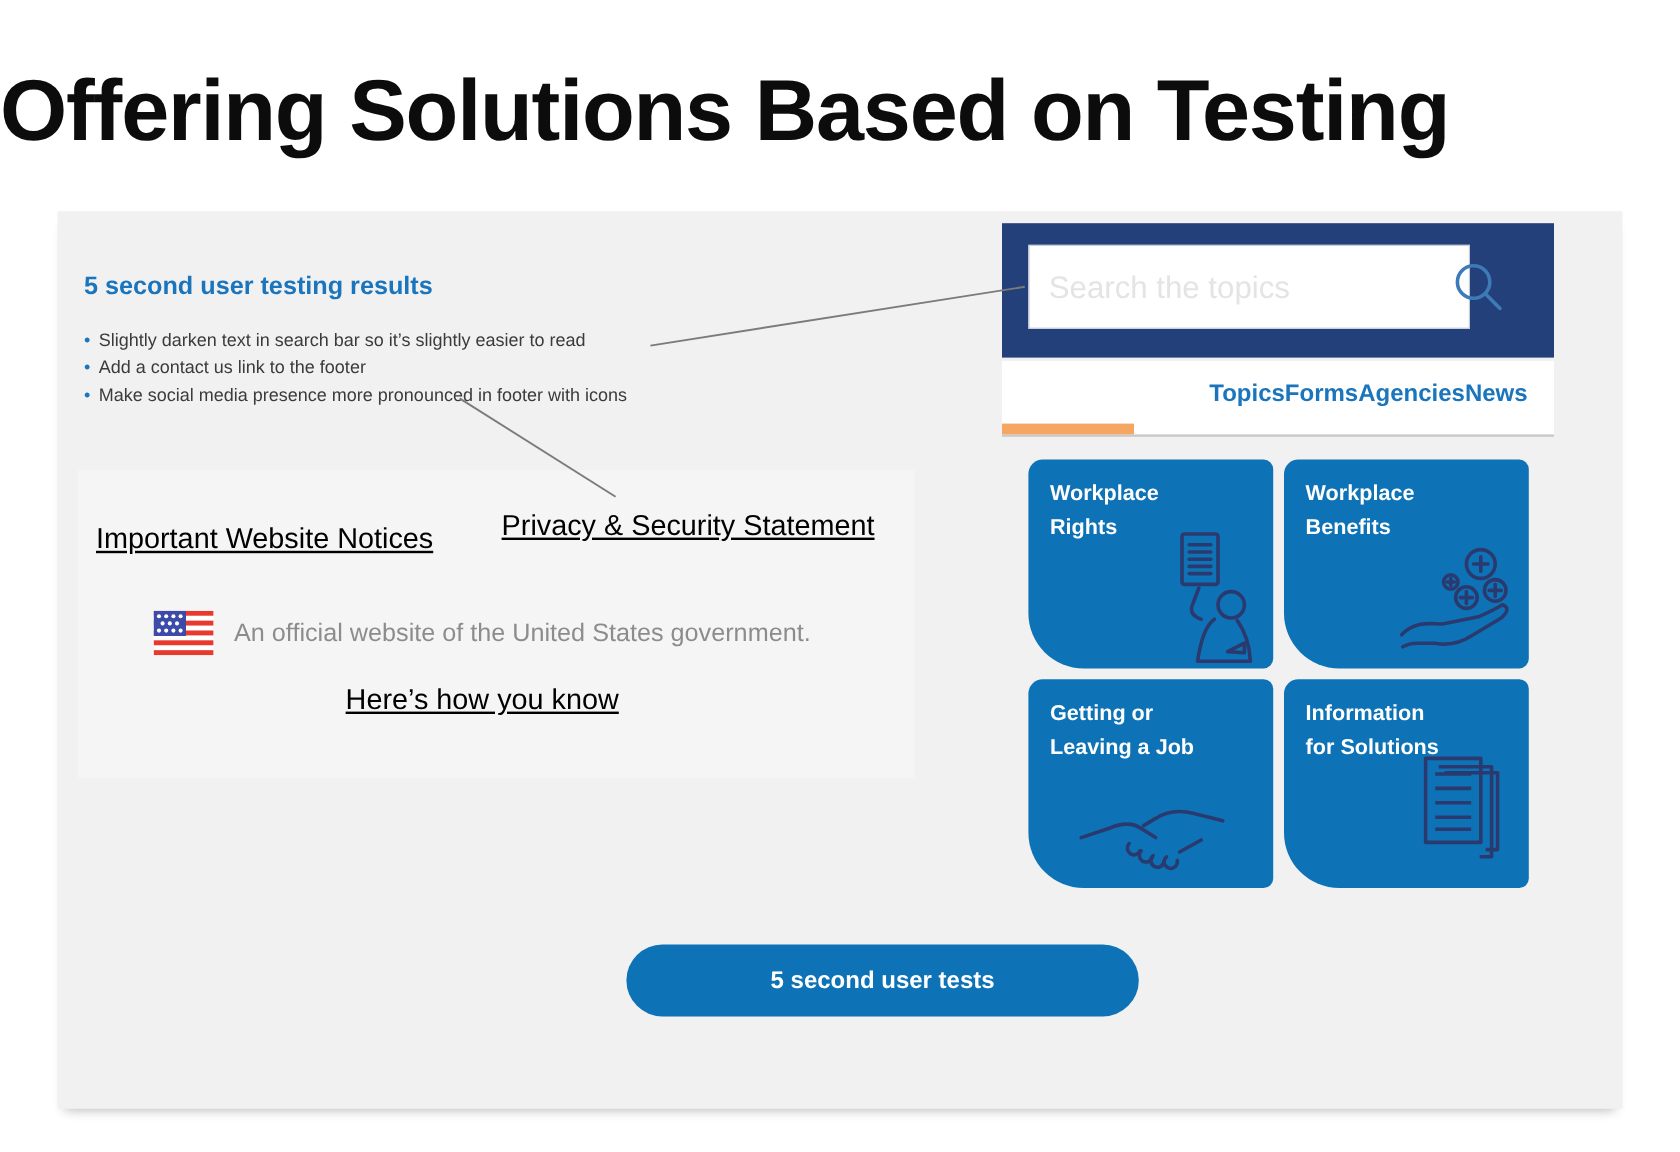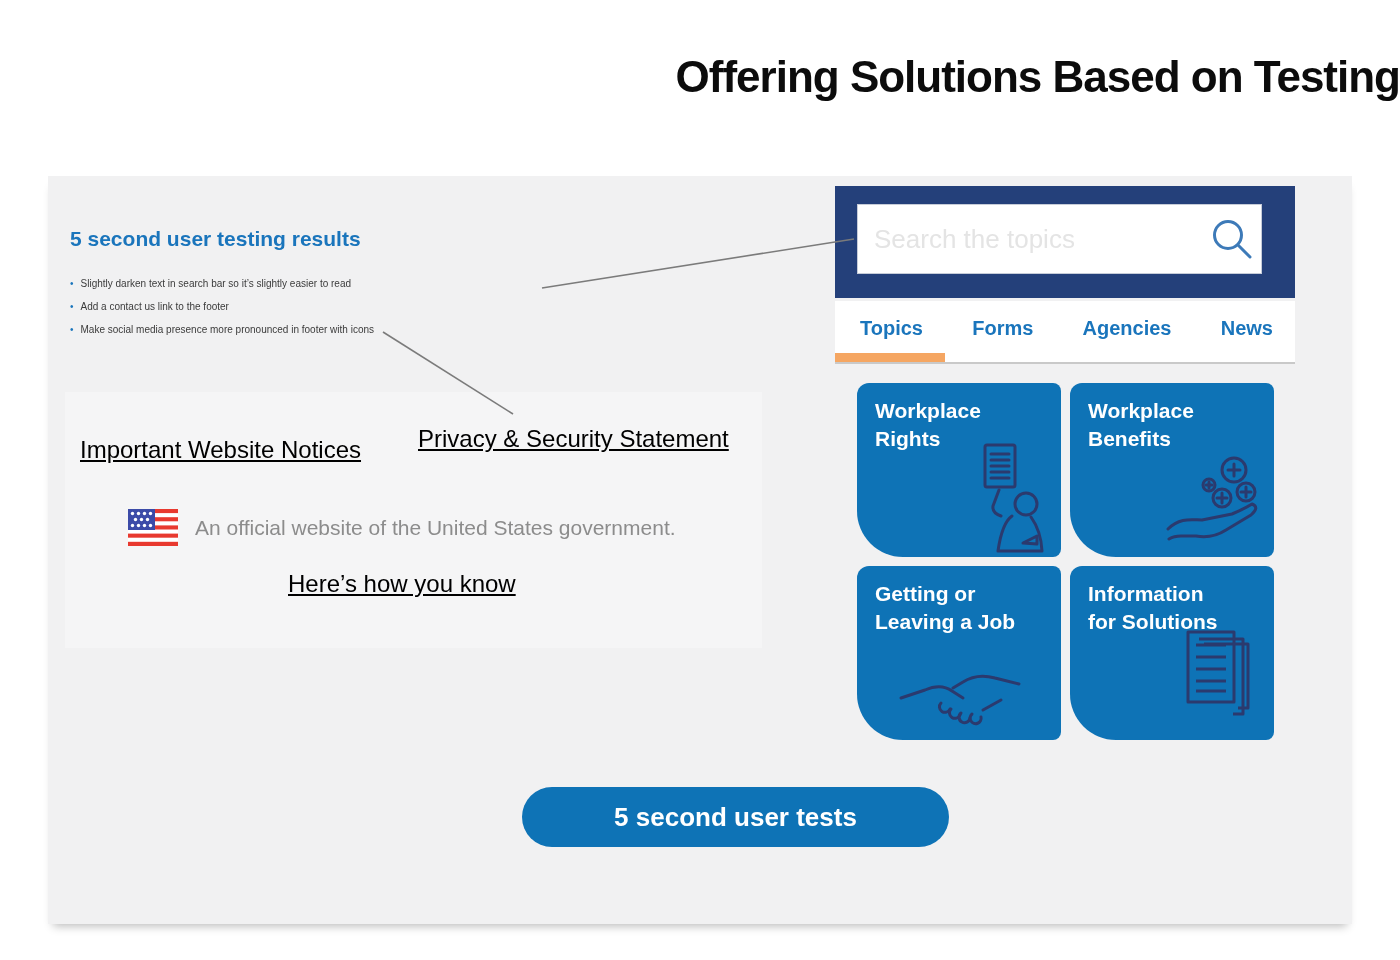"Offering Solutions Based on Testing" .slide-title { font-size: 44px -> 72px; text-align: right -> left }
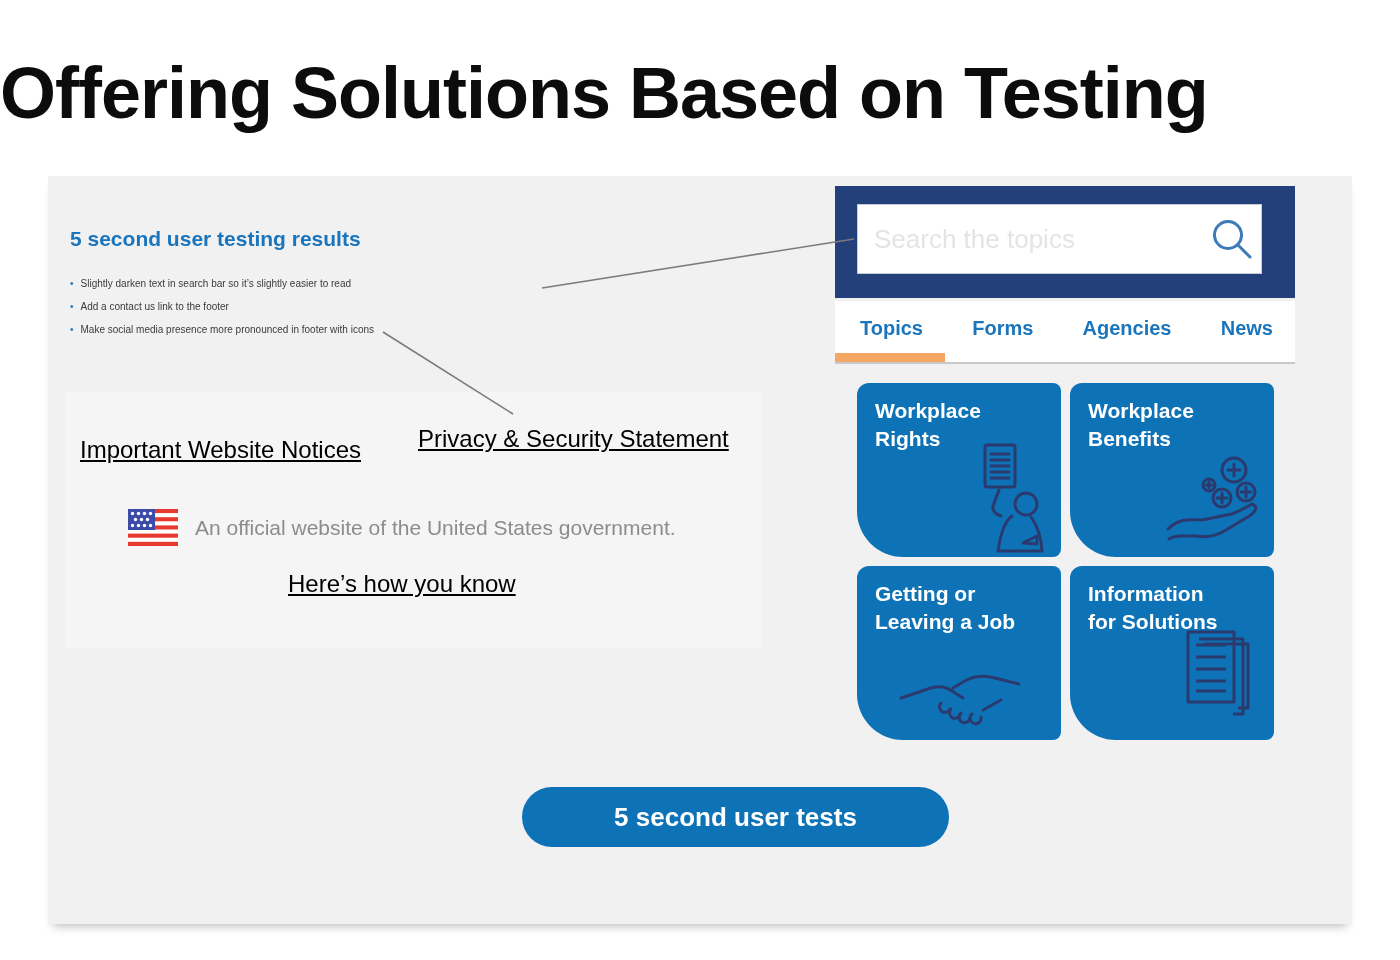"Search the topics" .search-bar { width: 405px -> 368px }
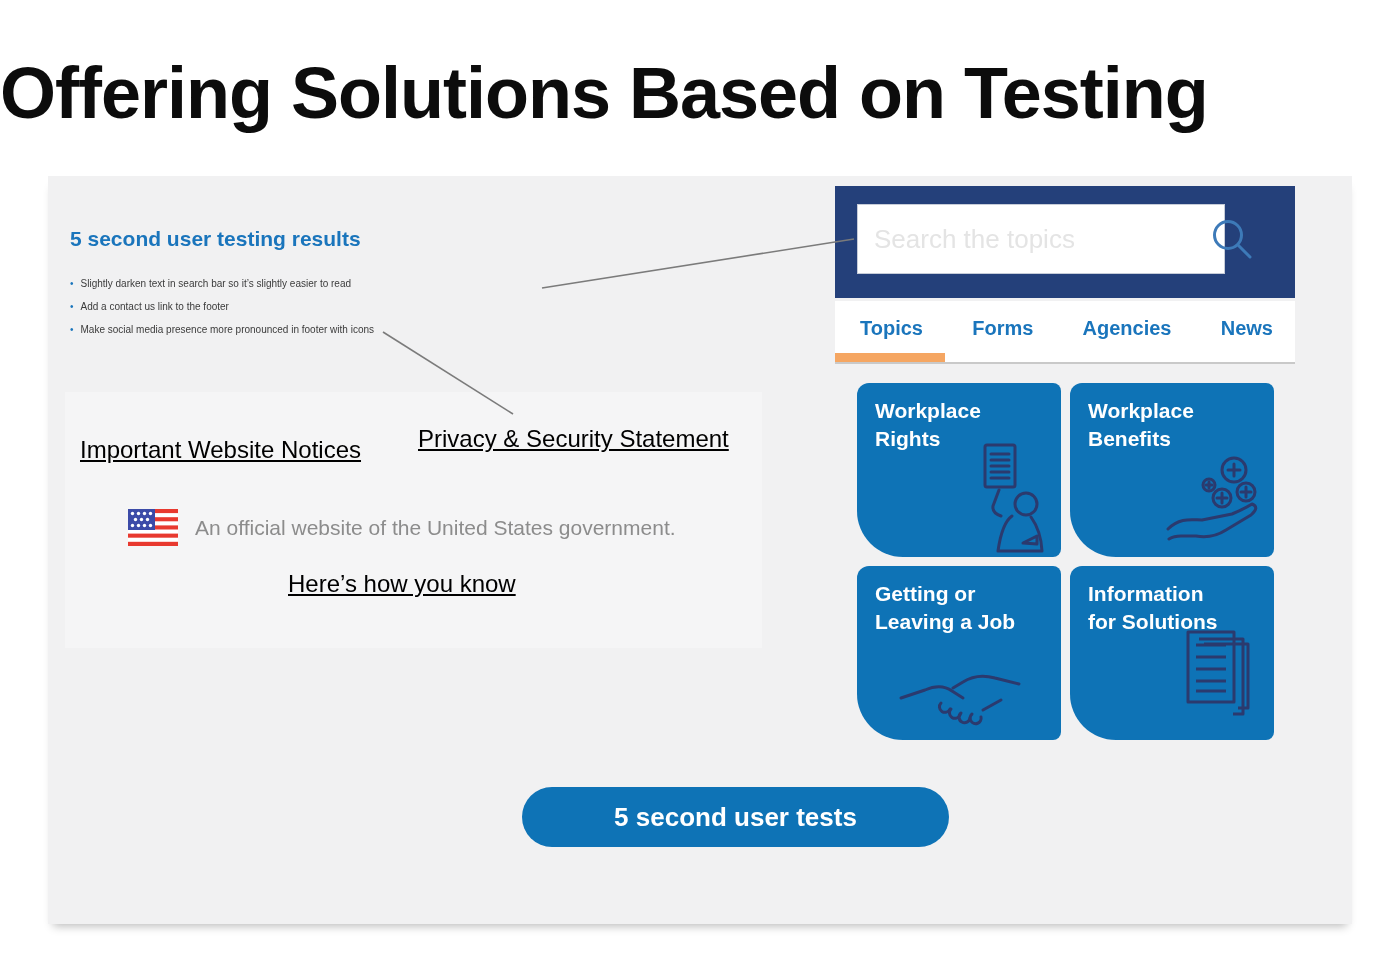"Slightly darken text in search" .bullets li { font-size: 10px -> 15px }
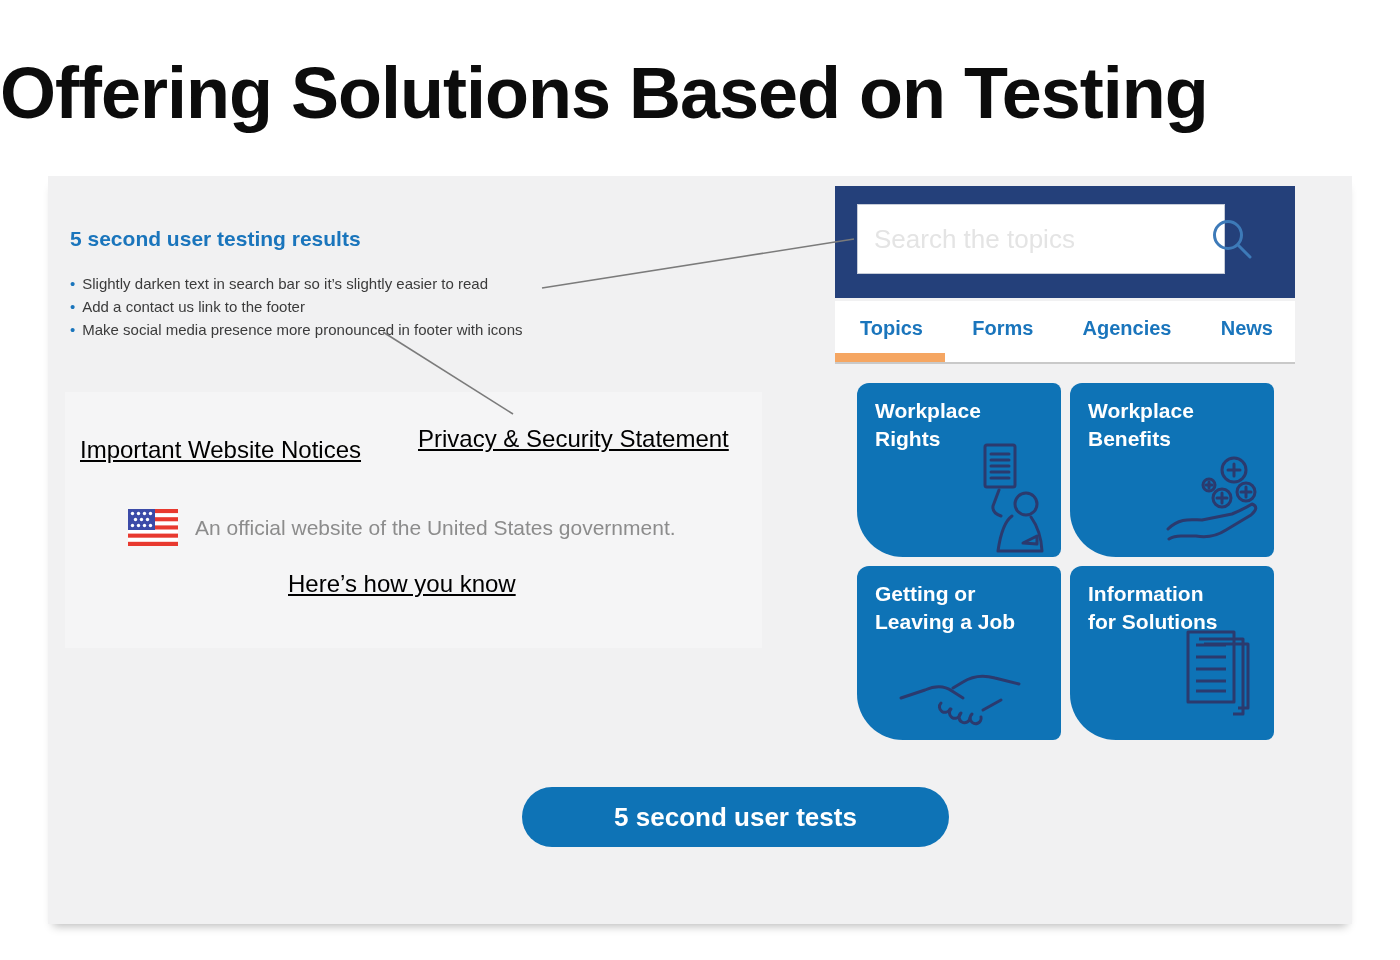"Topics" .tab-bar { justify-content: space-between -> flex-end }
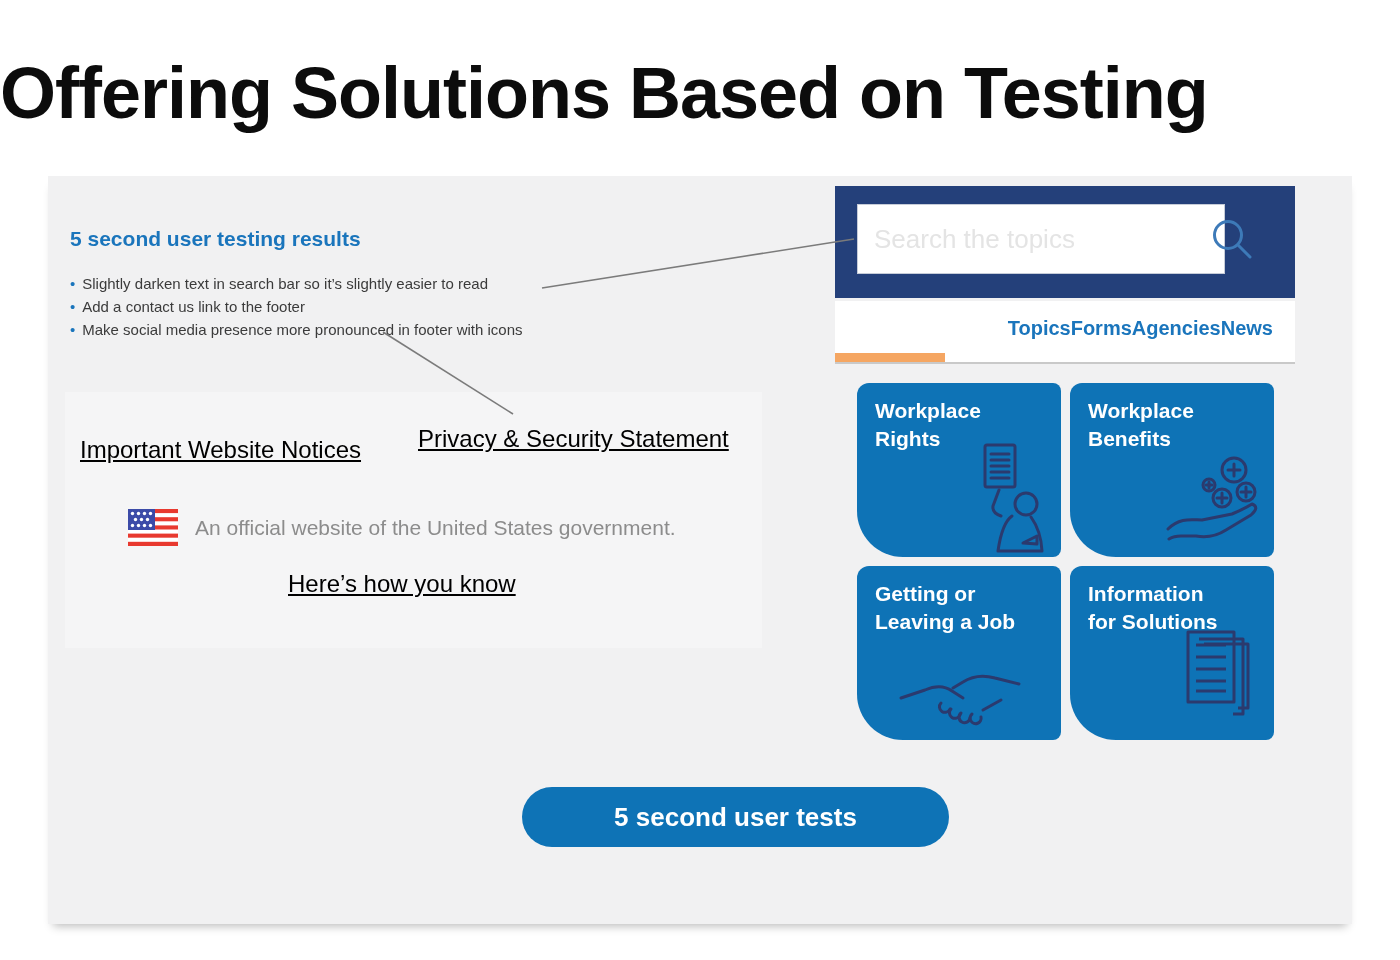"Workplace" .tile-label { font-size: 21px -> 18px }
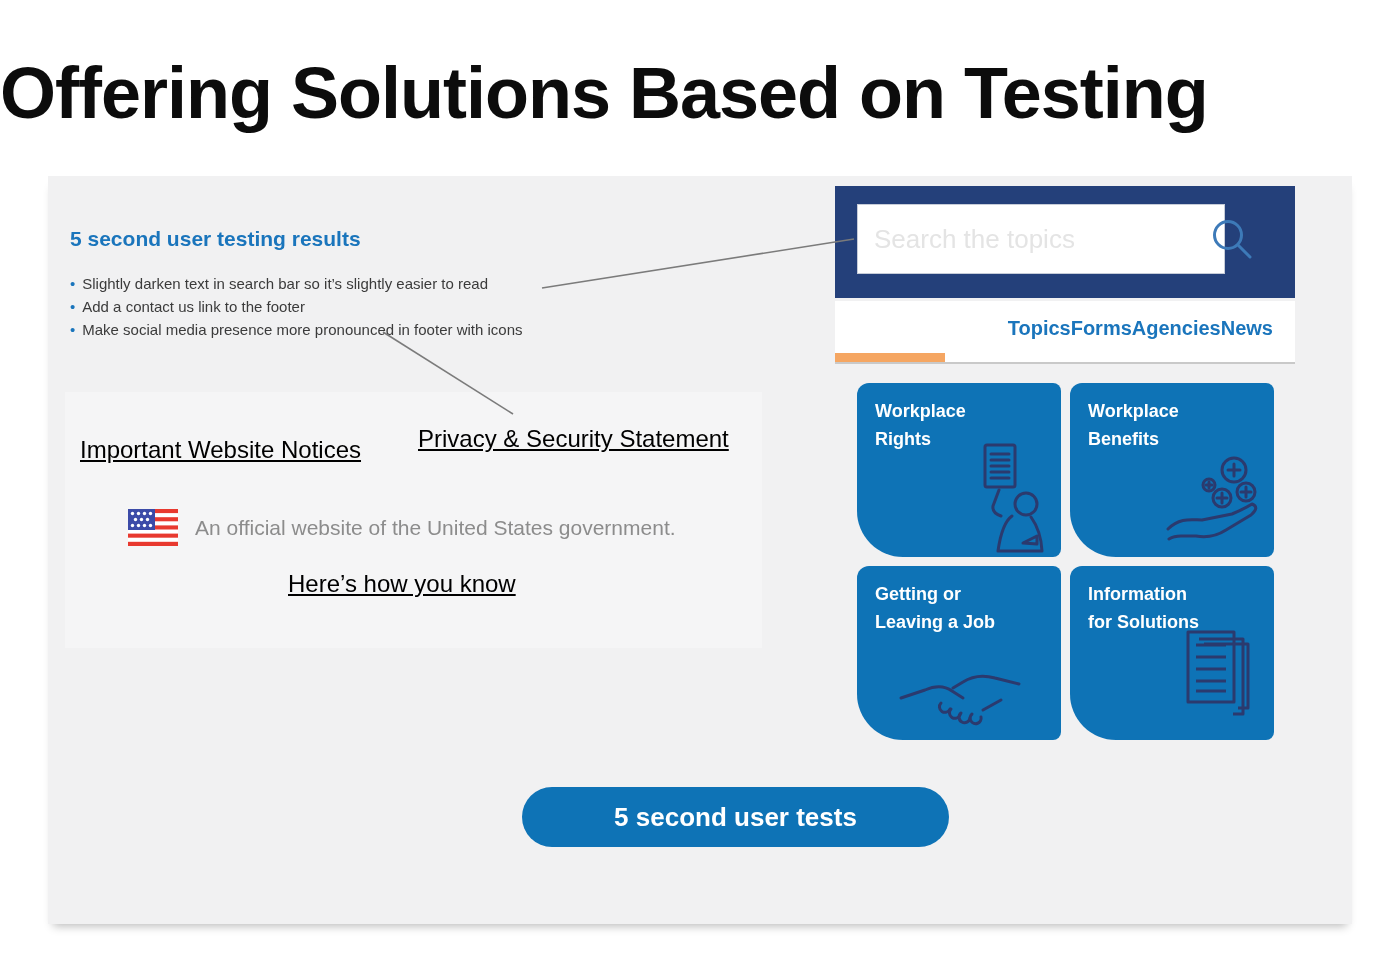"5 second user tests" .cta-pill span { font-size: 26px -> 20px }
